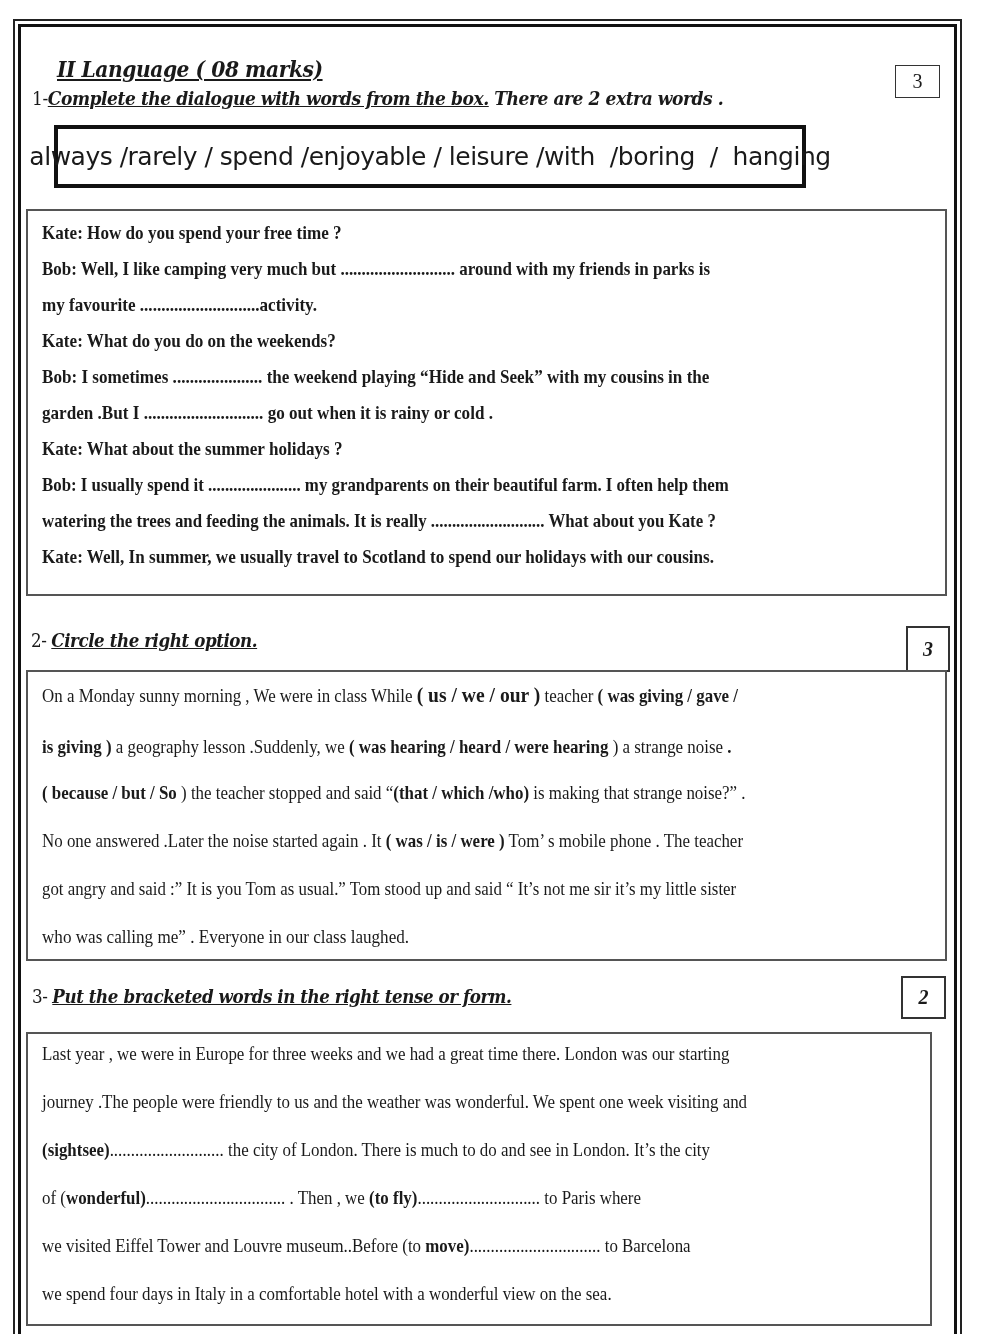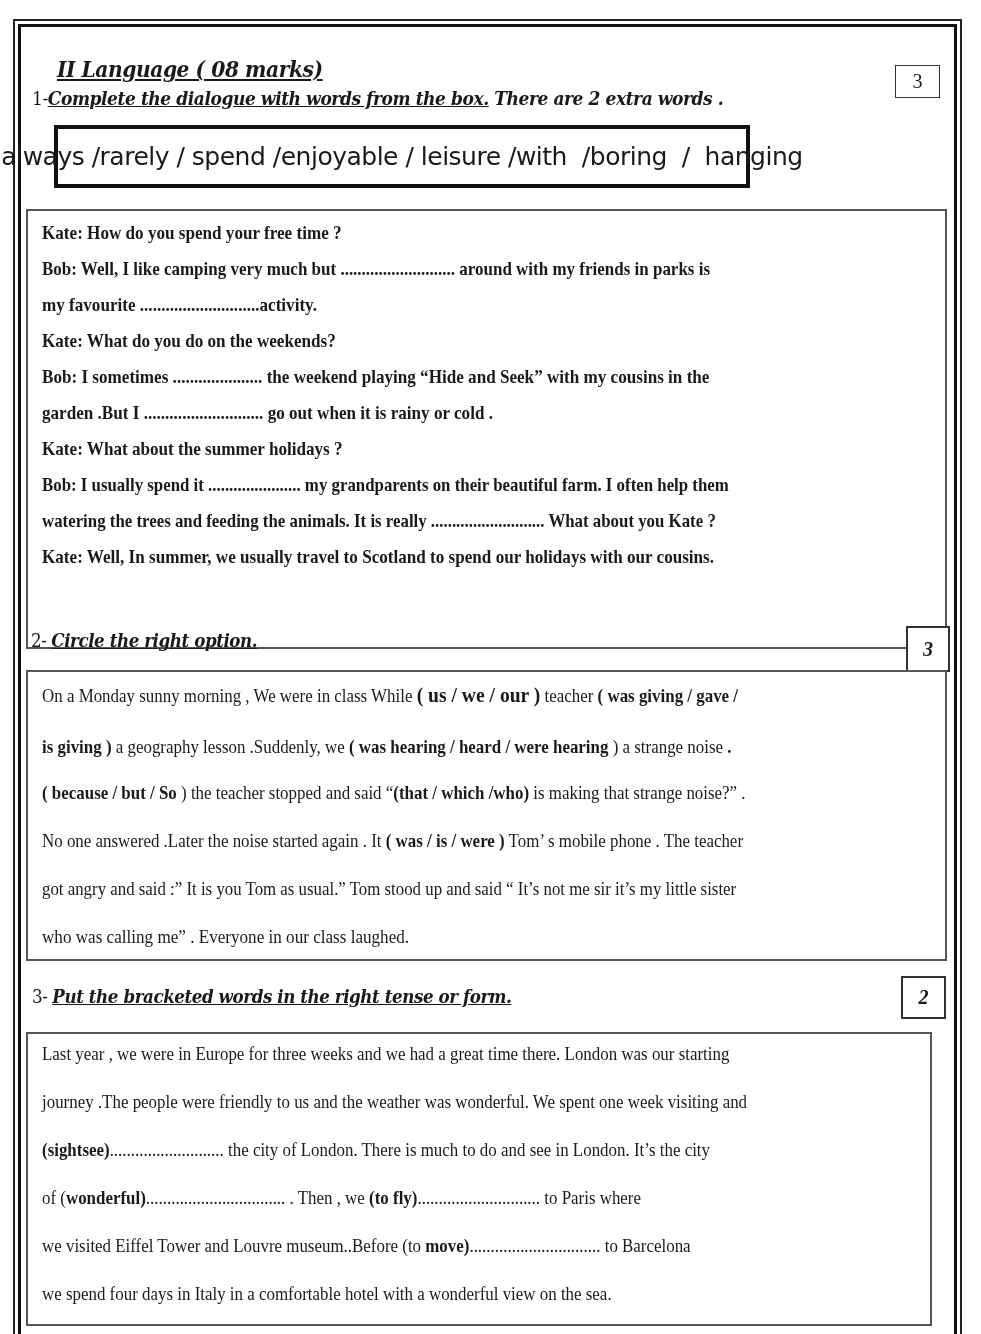"always /rarely / spend /enjoyable" .word-box { width: 696px -> 752px }
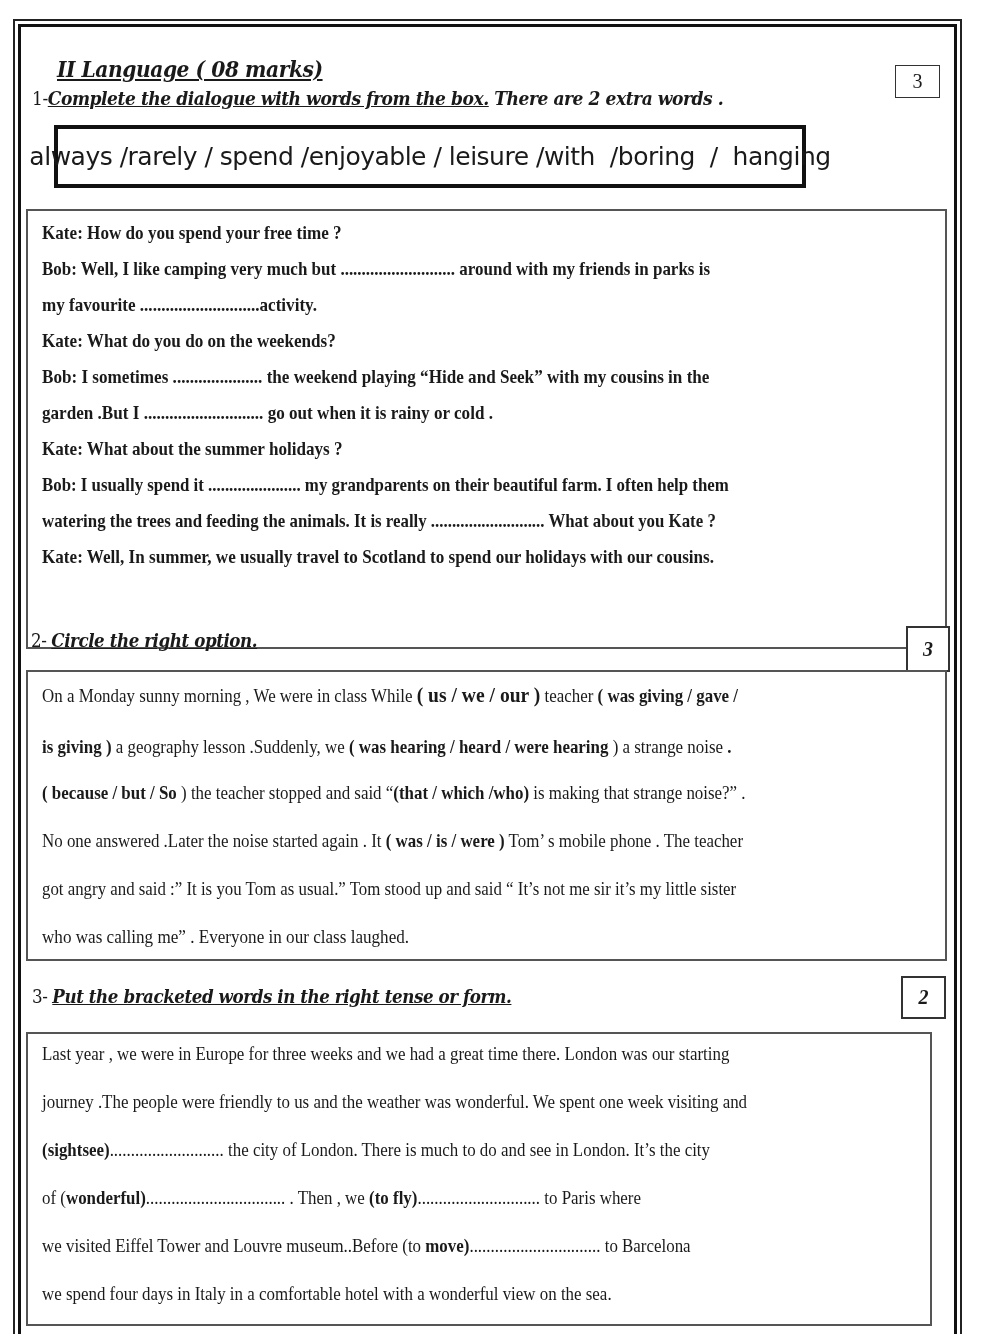"Kate: How do you spend" div.panel { height: 440px -> 387px }
